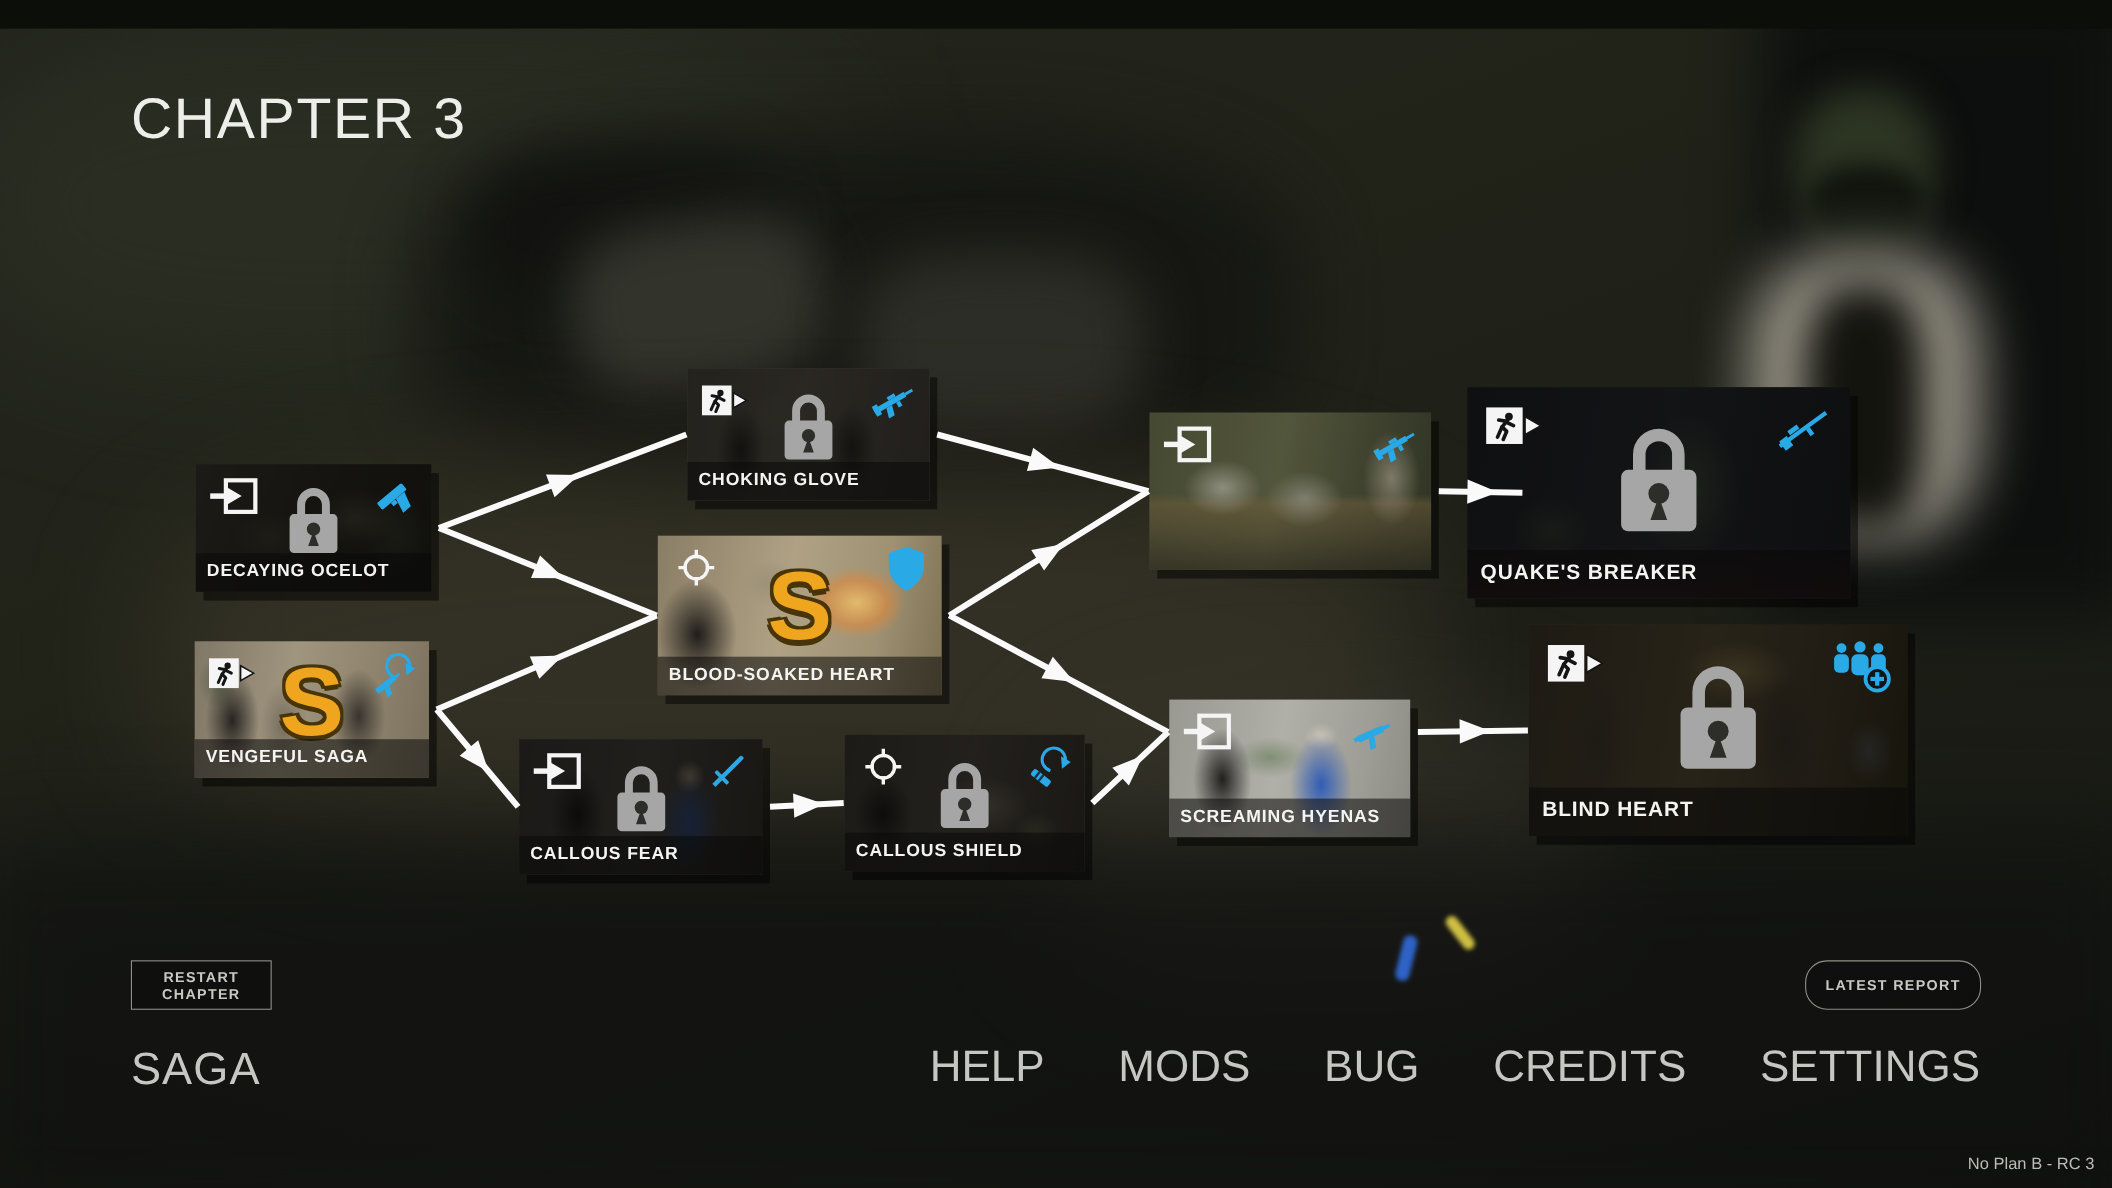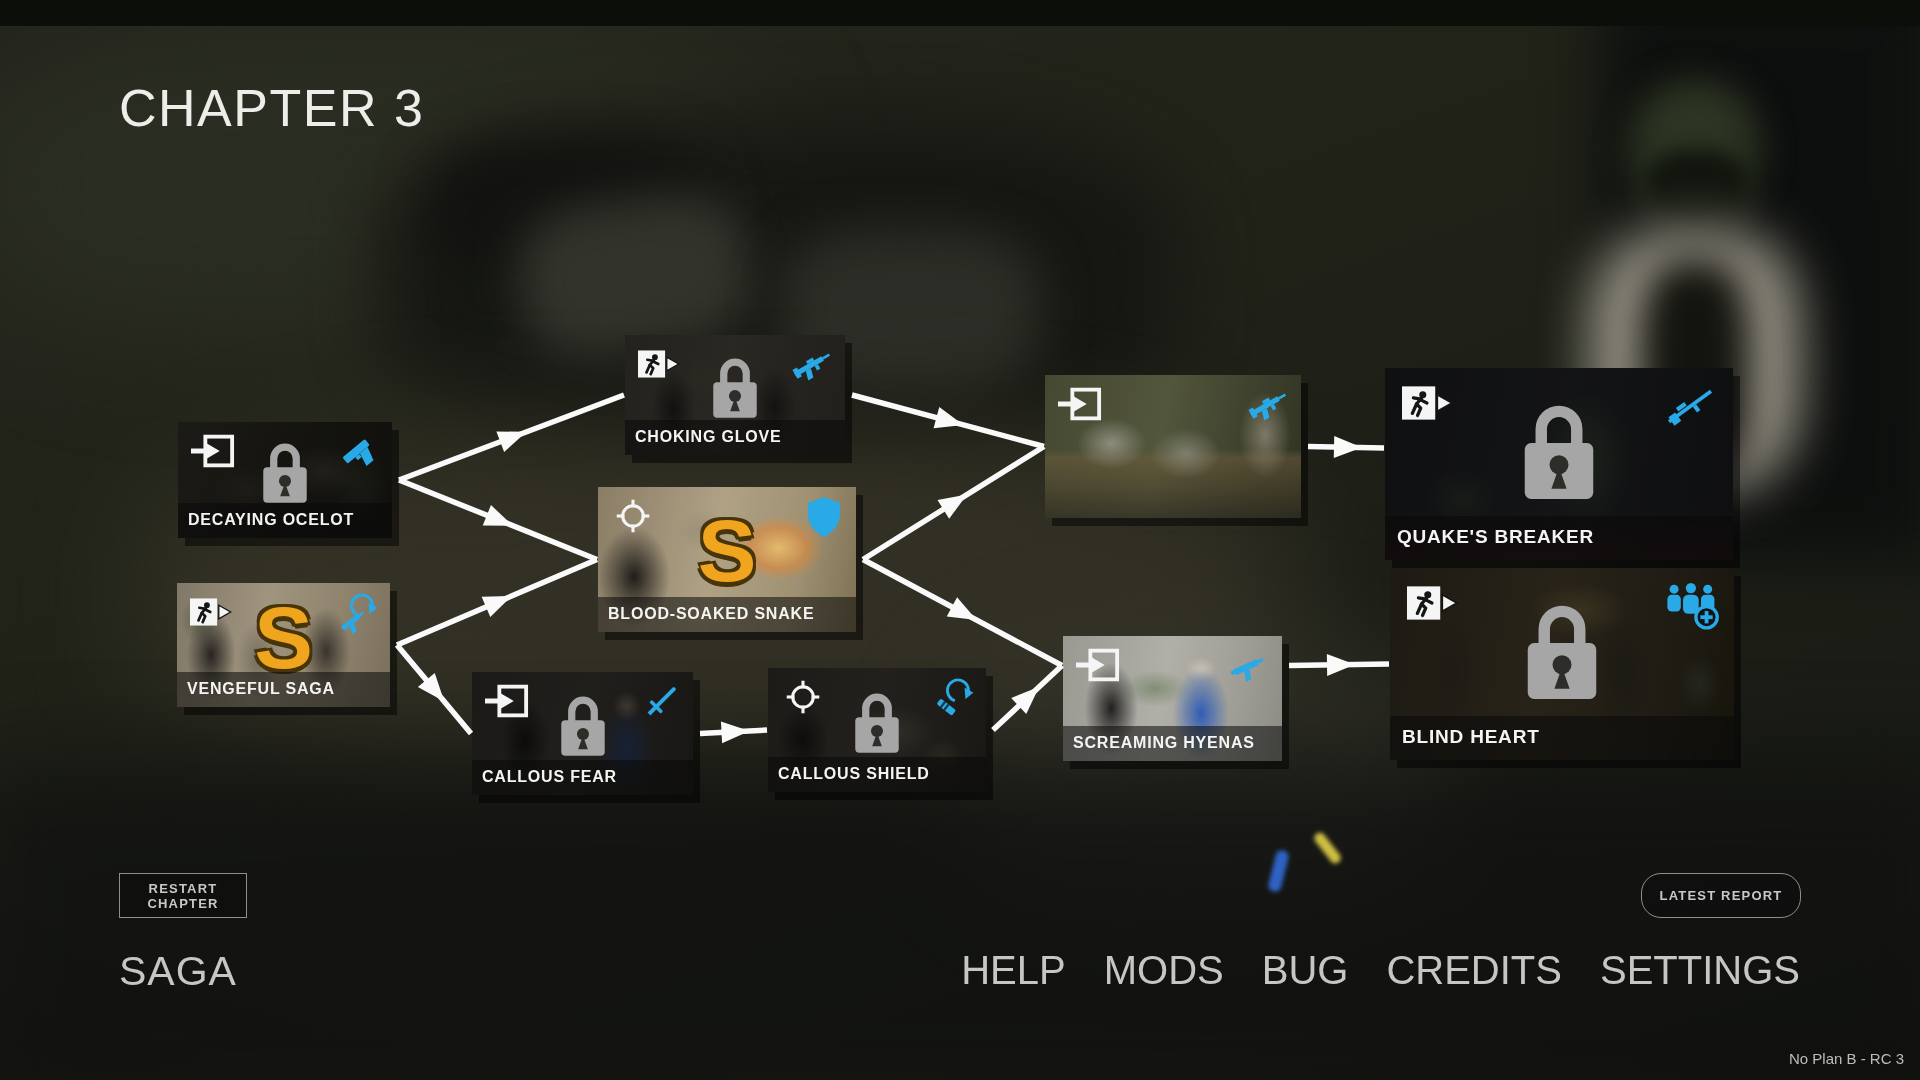"QUAKE'S BREAKER" div.card { left: 1385px -> 1334px; margin-top: 16px -> none }
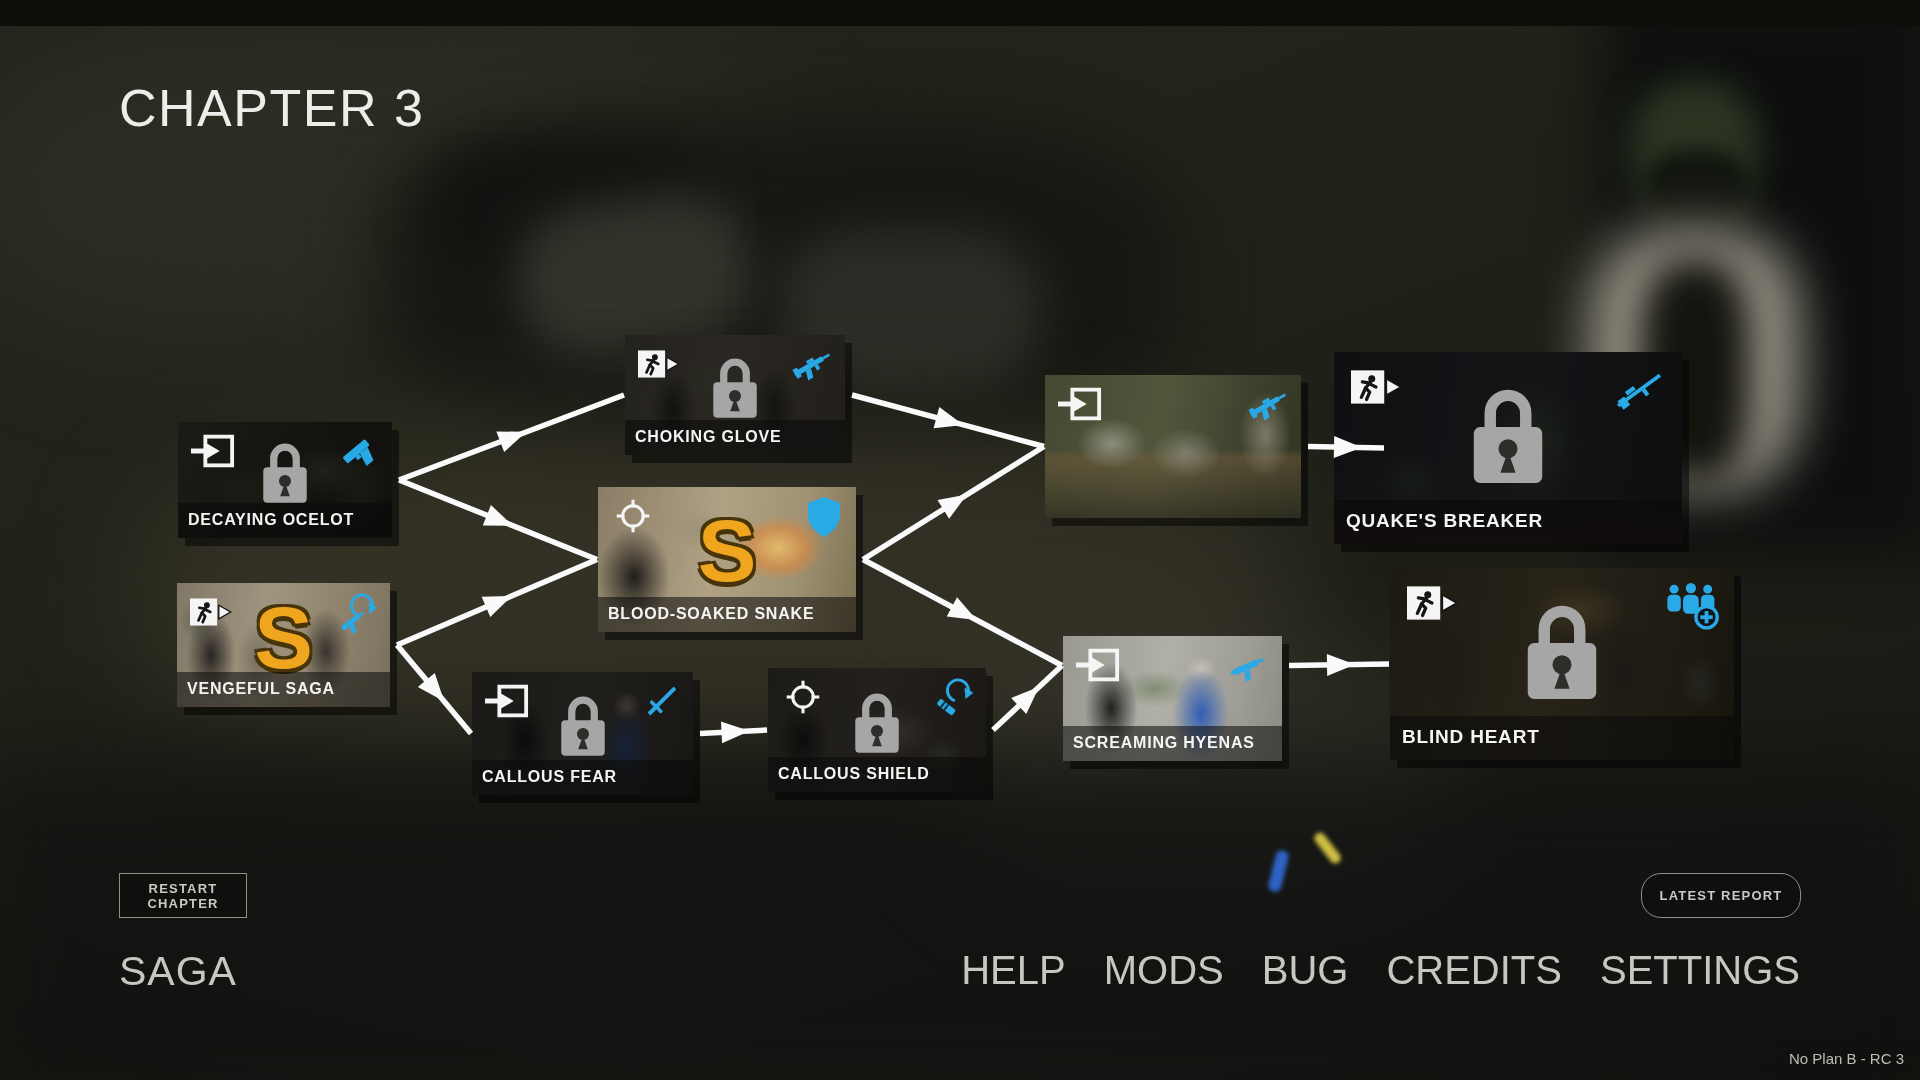"BLOOD-SOAKED SNAKE" div.card-label { text: SNAKE -> HEART }
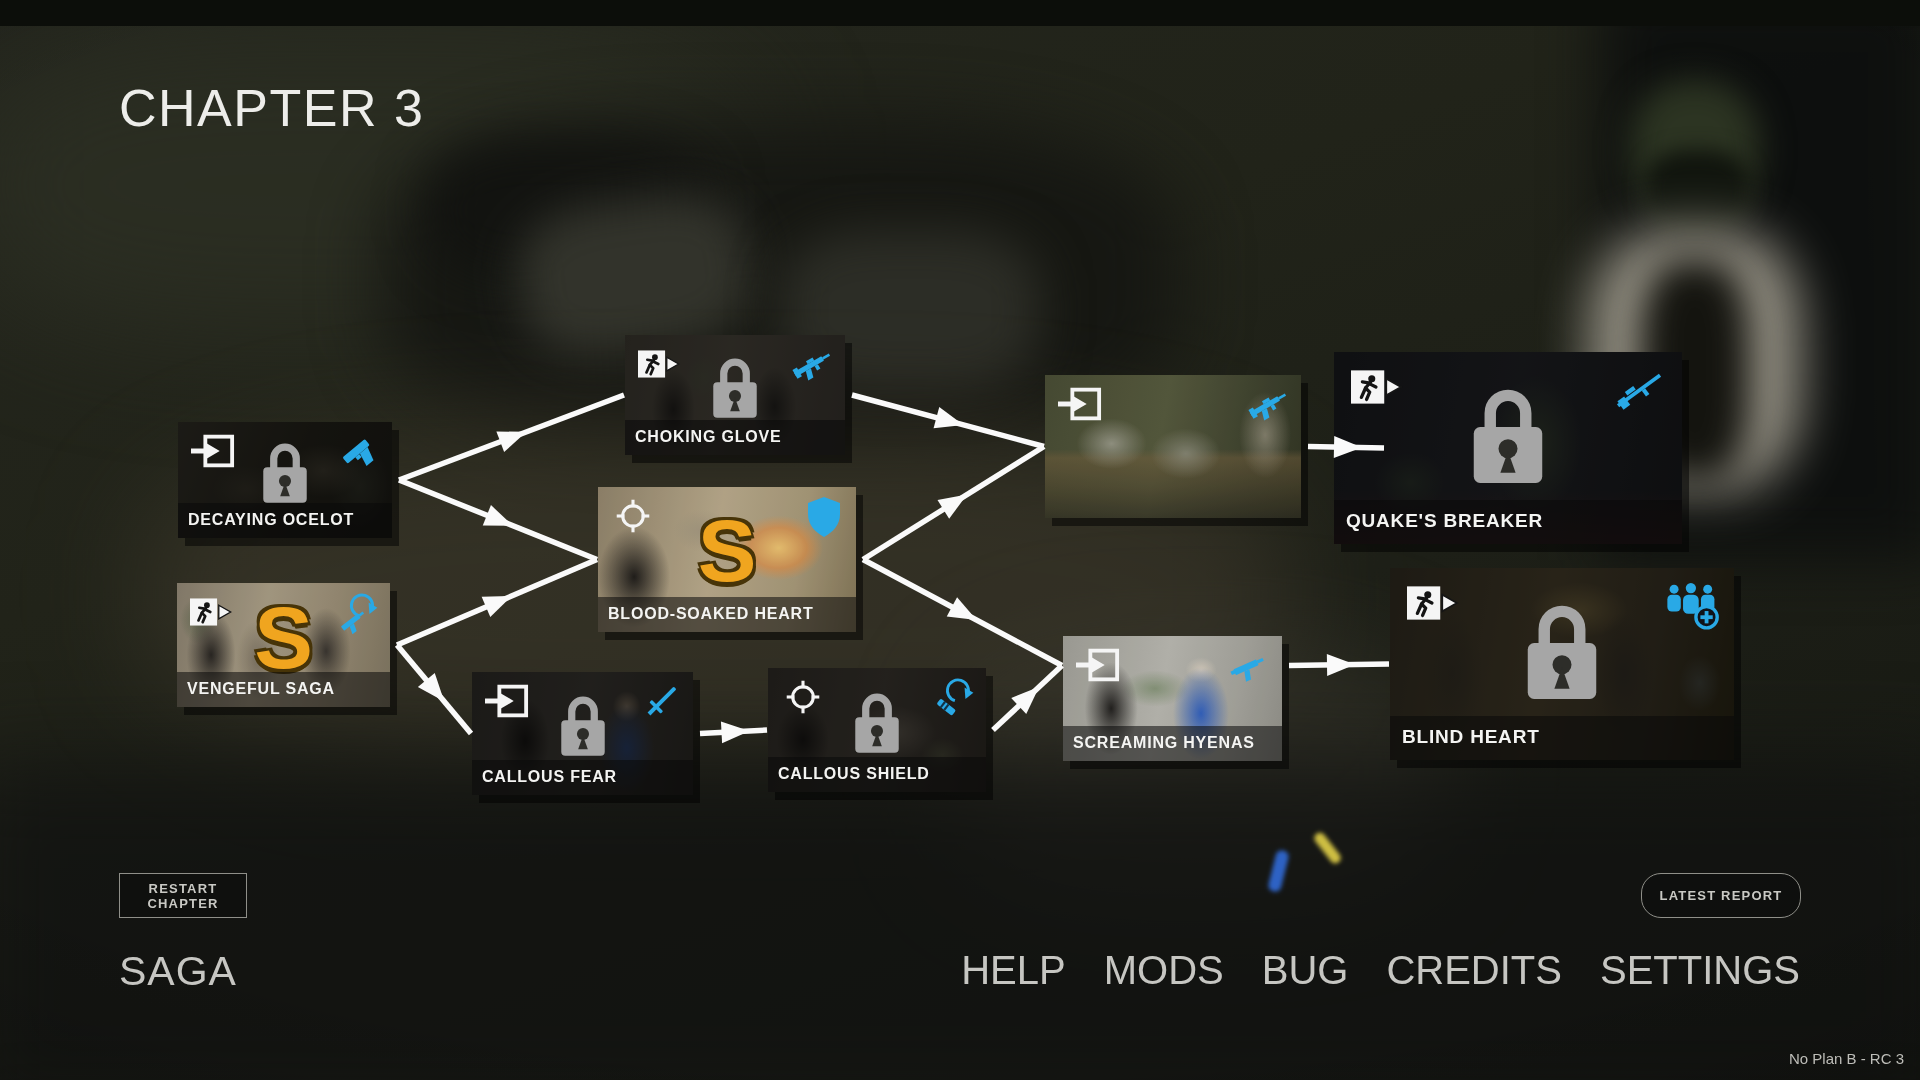"HELP" .nav span { margin-left: none -> 29px }
